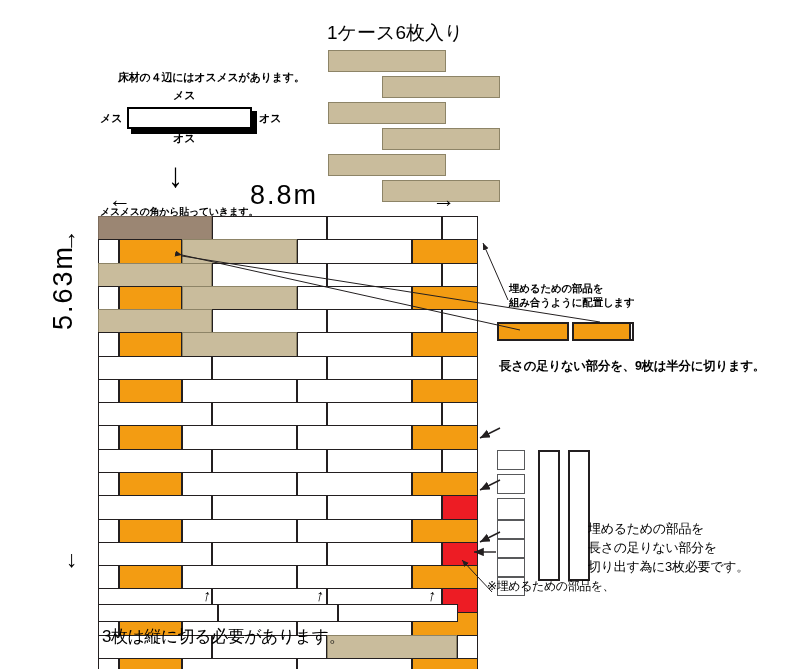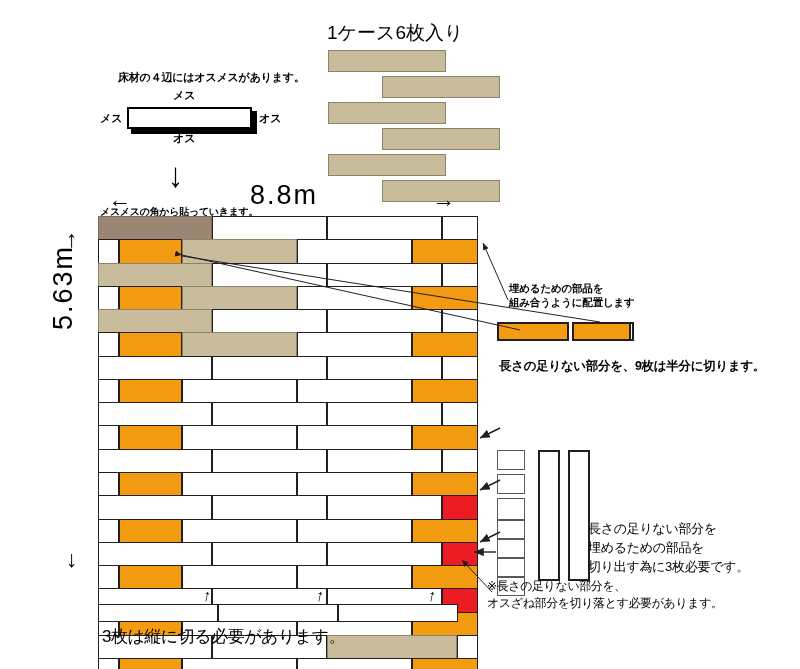"長さの足りない部分を" div { order: before "埋めるための部品を" -> after "埋めるための部品を" }
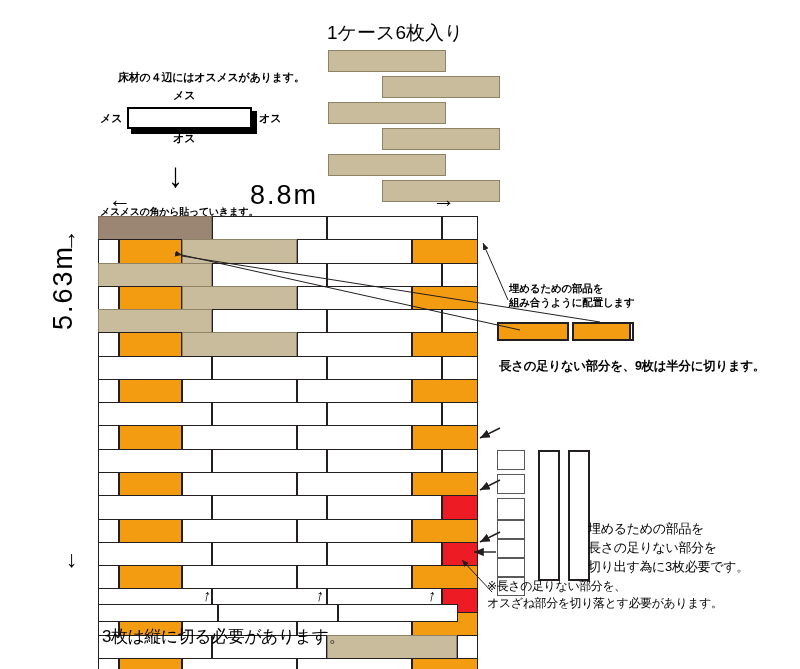"※長さの足りない部分を、" div { text: 長さの足りない部分 -> 埋めるための部品 }
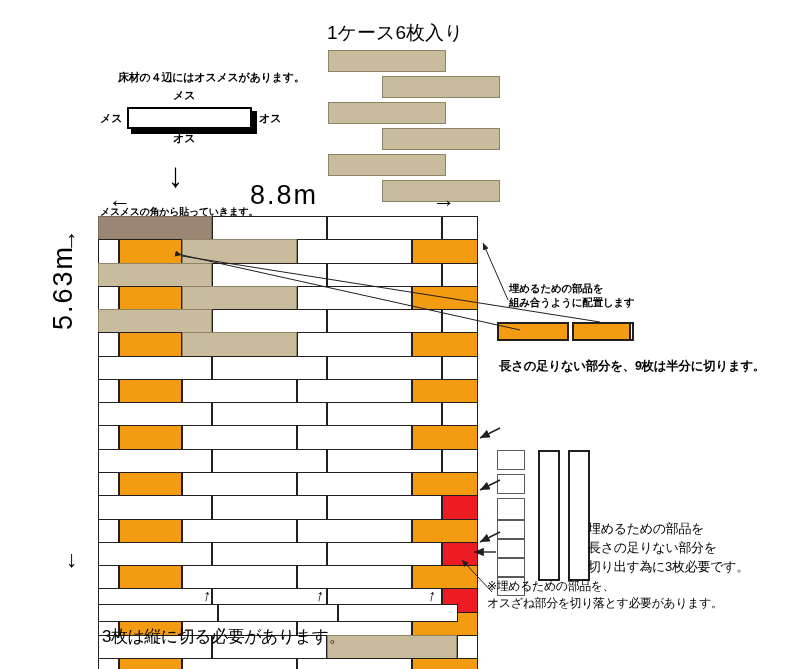"オスざね部分を切り落とす必要があります。" div { html: <div>オスざね部分を切り落とす必要があります。</div> -> none }
